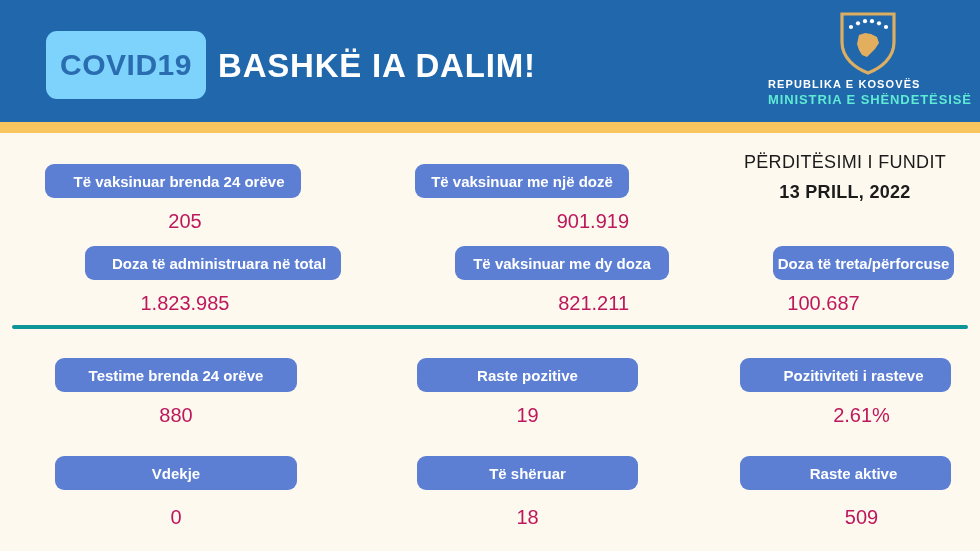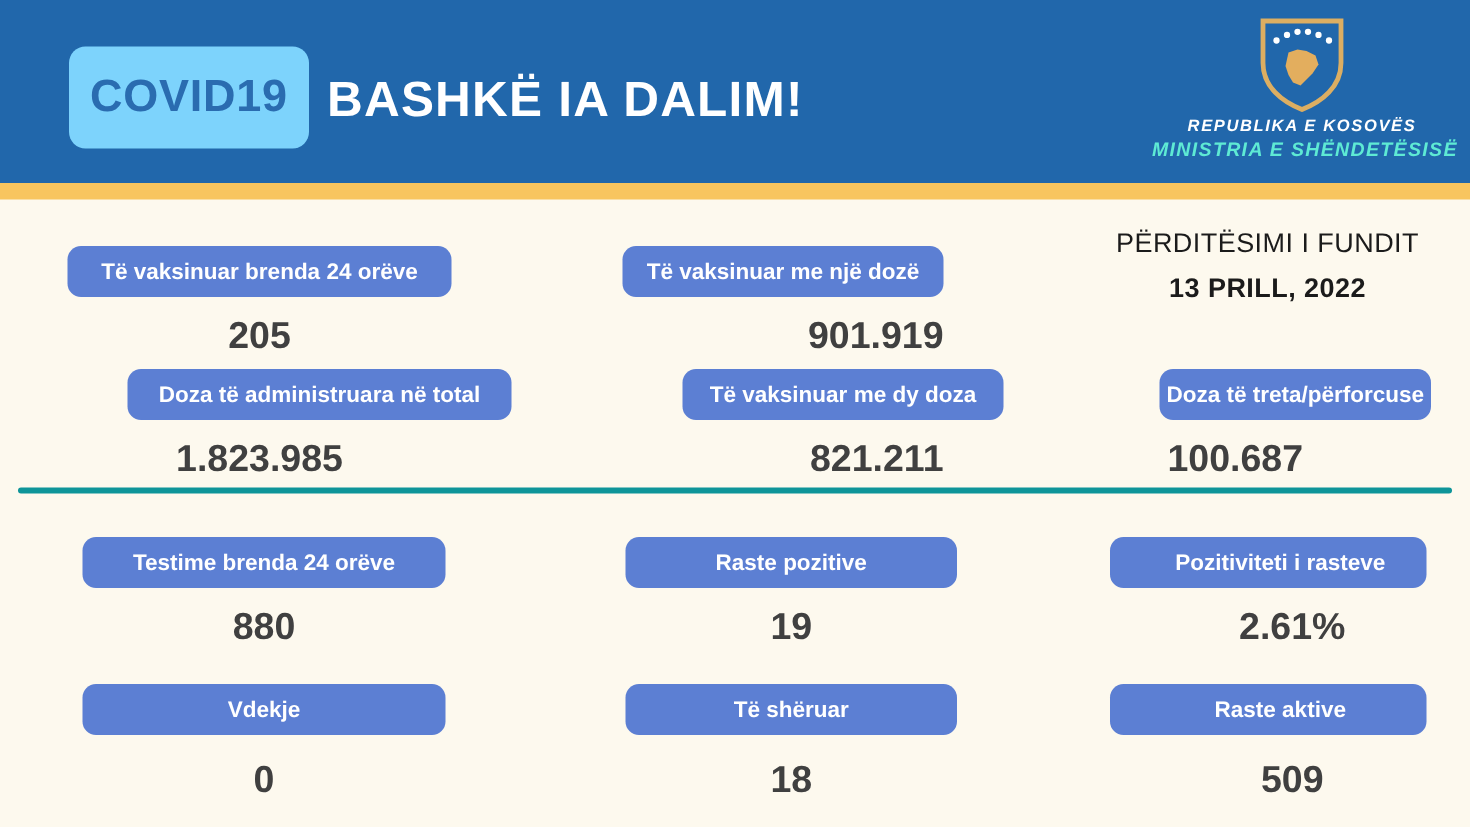"REPUBLIKA E KOSOVËS" .emblem-block { font-style: italic -> none; text-align: center -> none }
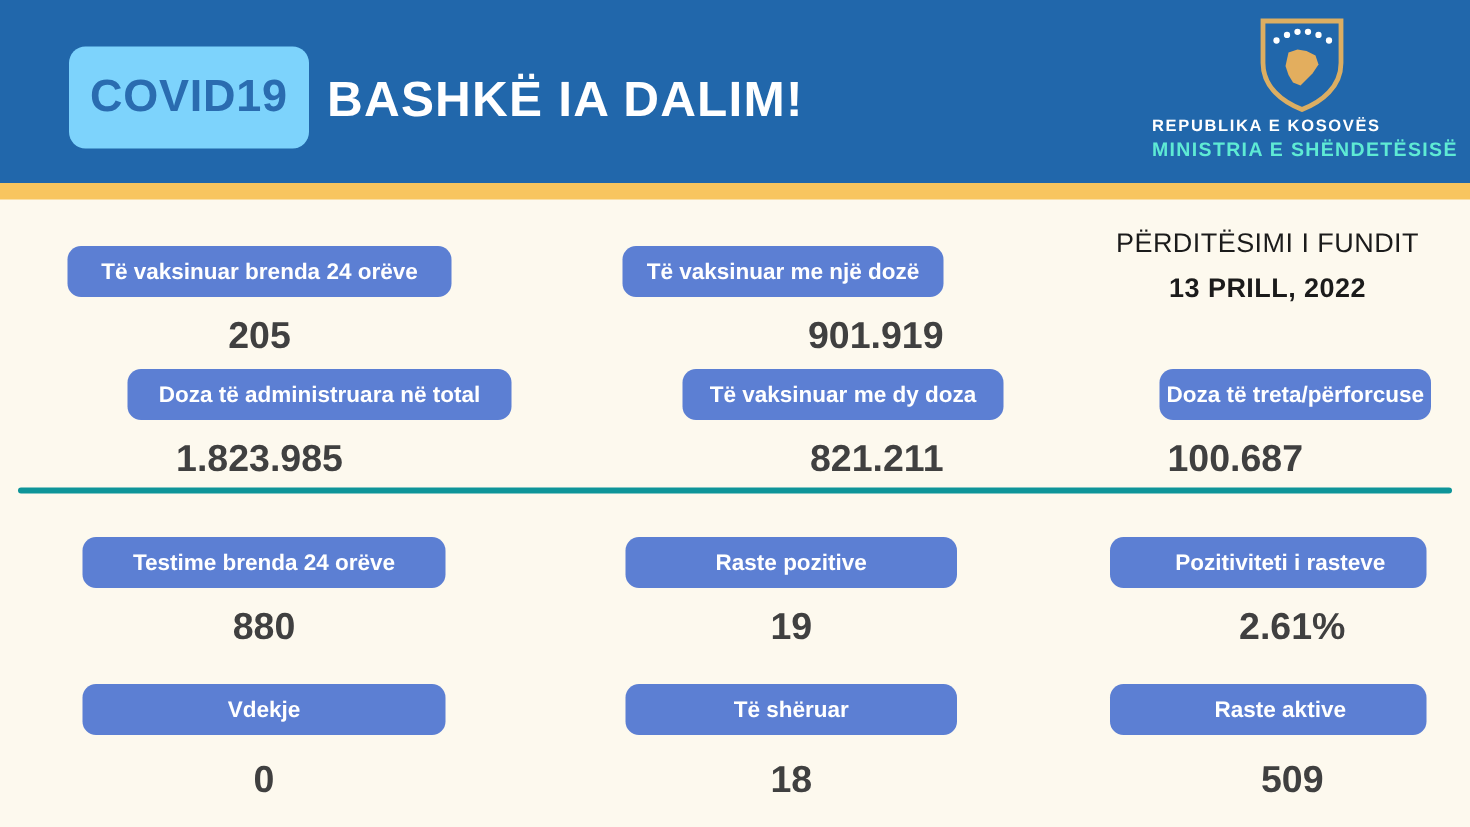"Të vaksinuar brenda 24 orëve" .c1 { padding-left: none -> 12px }
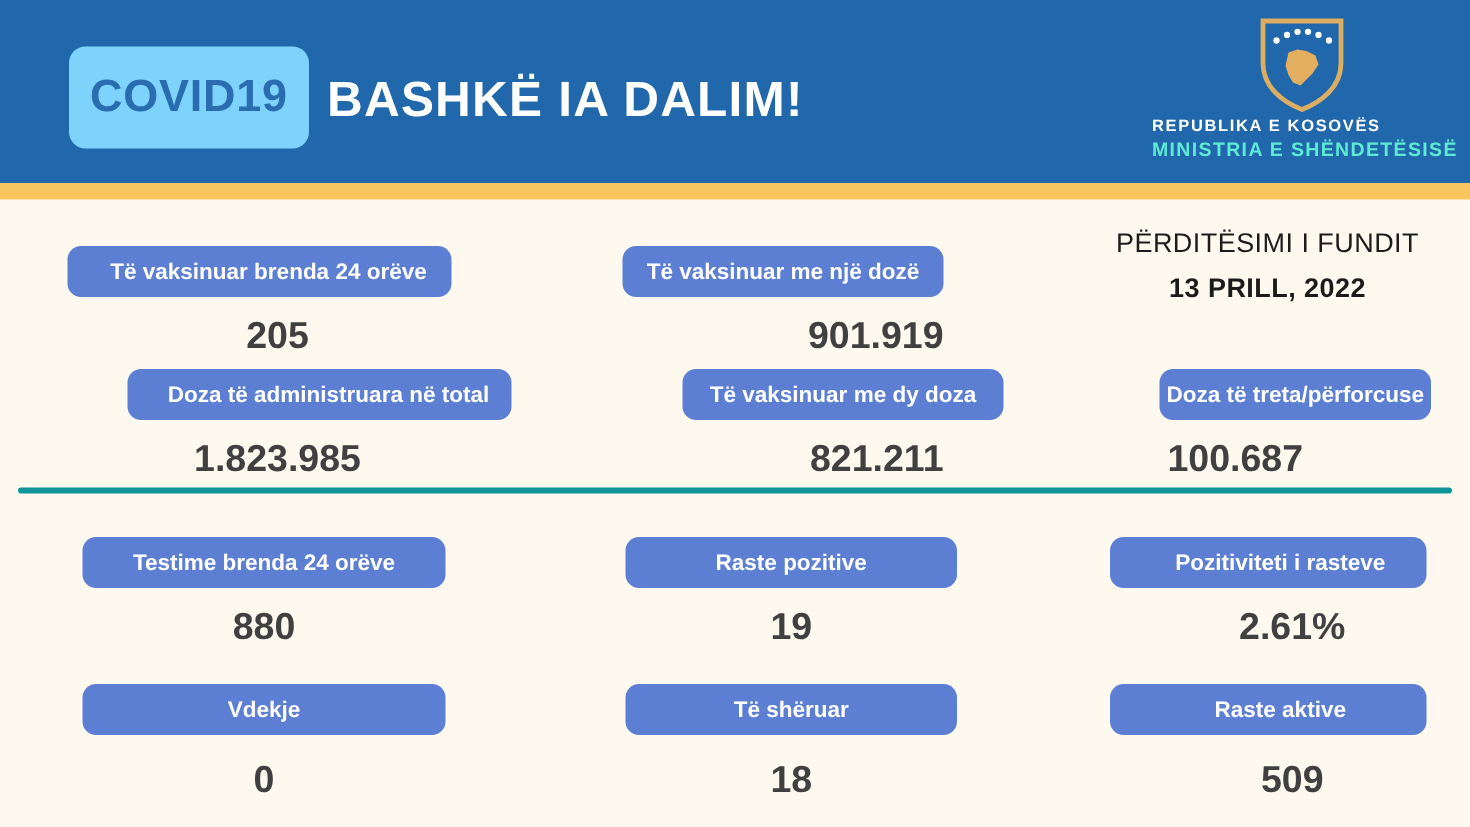"205" .value { color: #404040 -> #be185d; font-size: 25px -> 20px; font-weight: bold -> normal }
